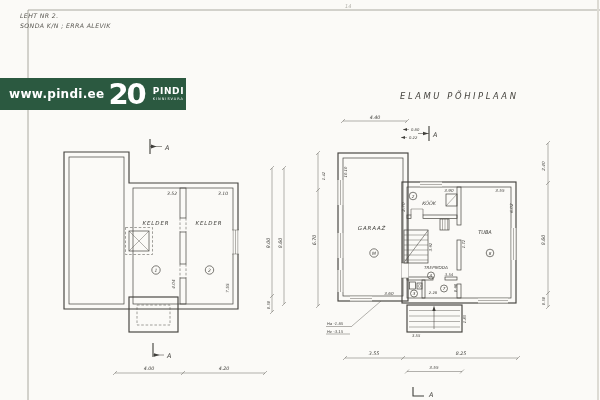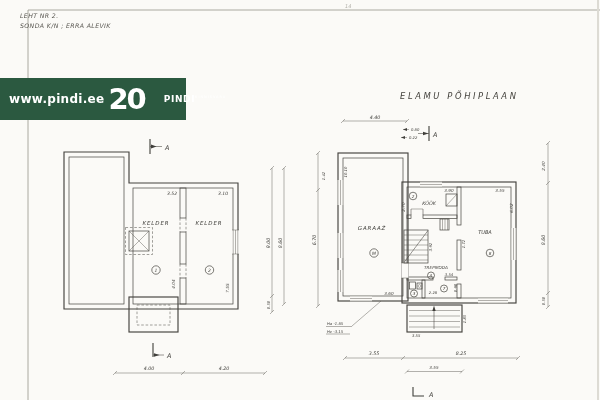"www.pindi.ee" .banner { height: 42px -> 32px }
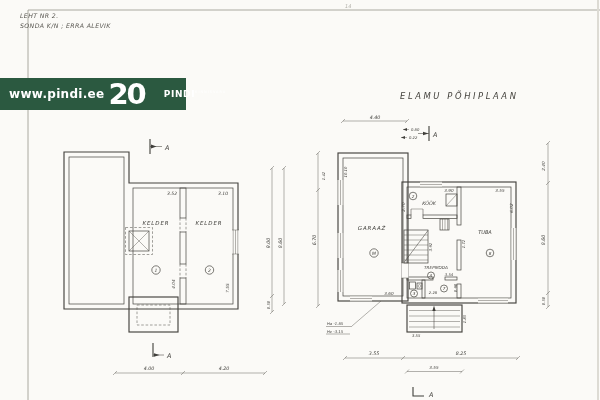"PINDI" .bcol { flex-direction: none -> column; margin-left: 19px -> 8px }
